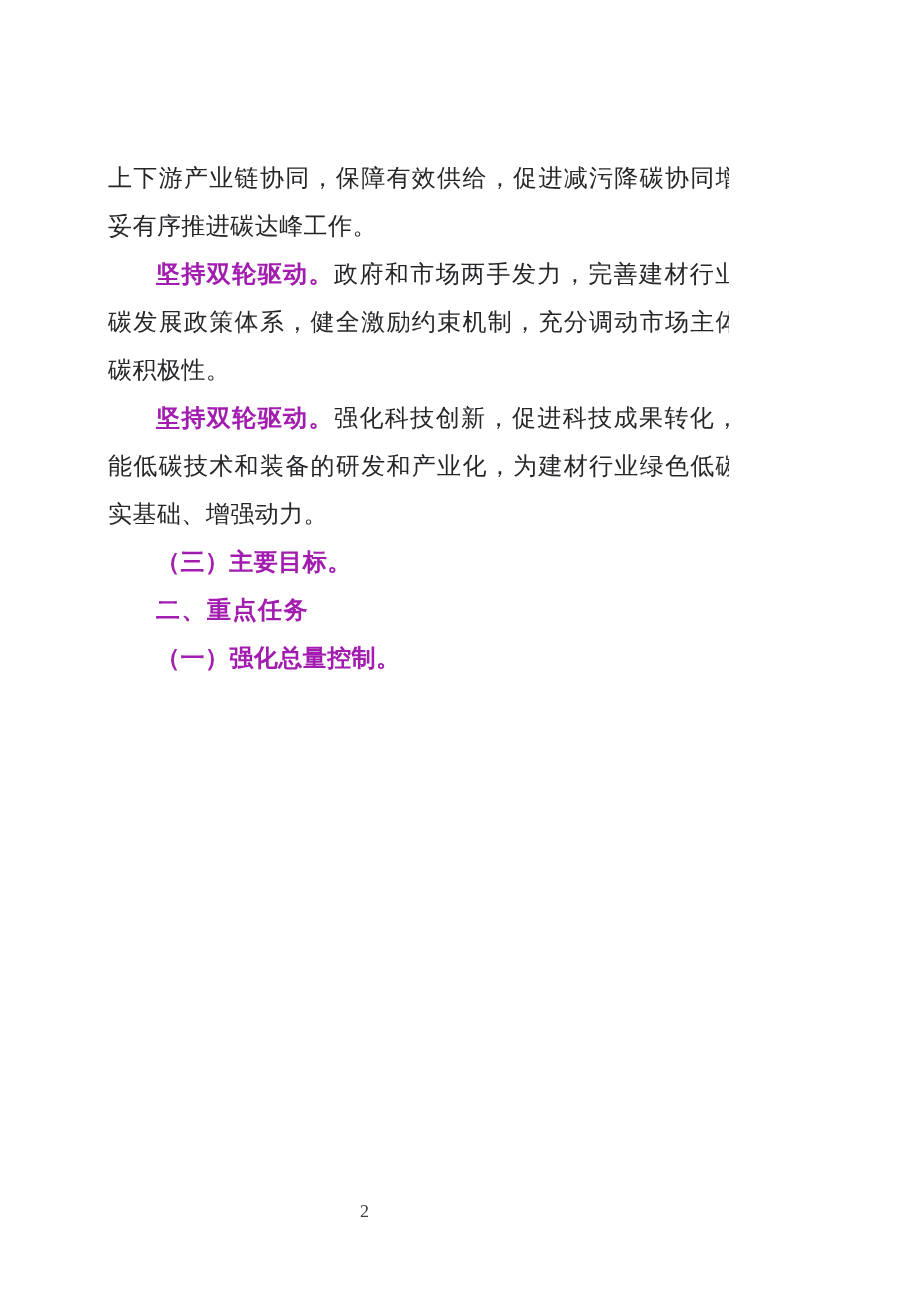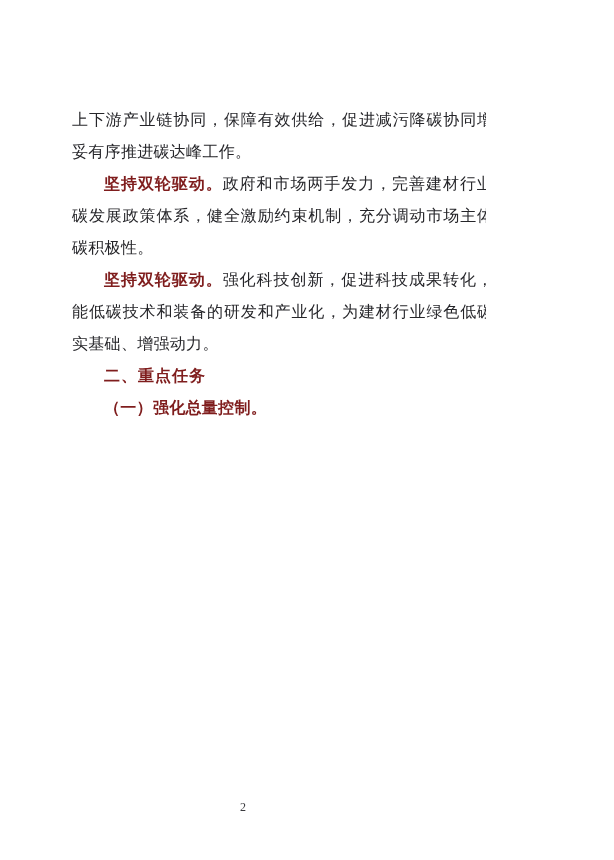"坚持双轮驱动。" .run-bold { color: #7f1d1d -> #a21caf }
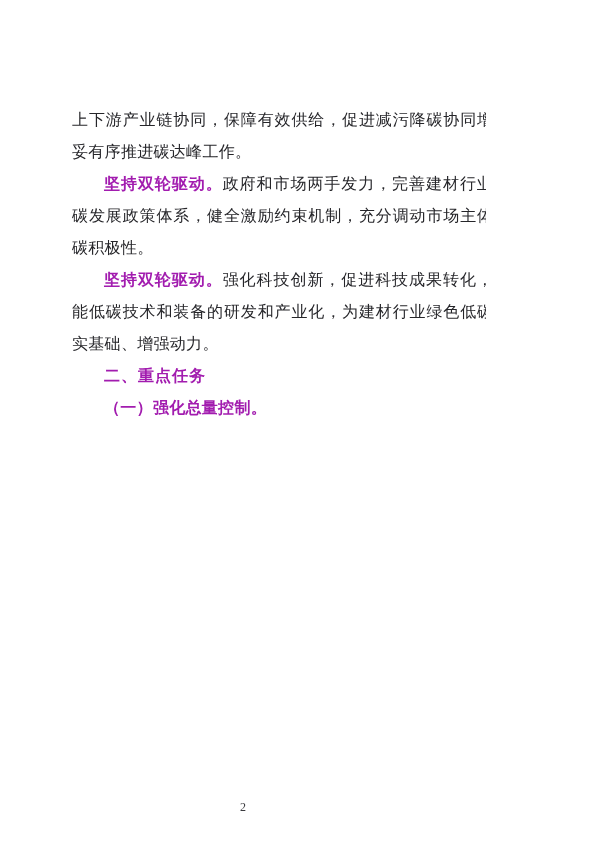"（三）主要目标。" p.para { html: none -> <p><span>（三）主要目标。</span></p> }
